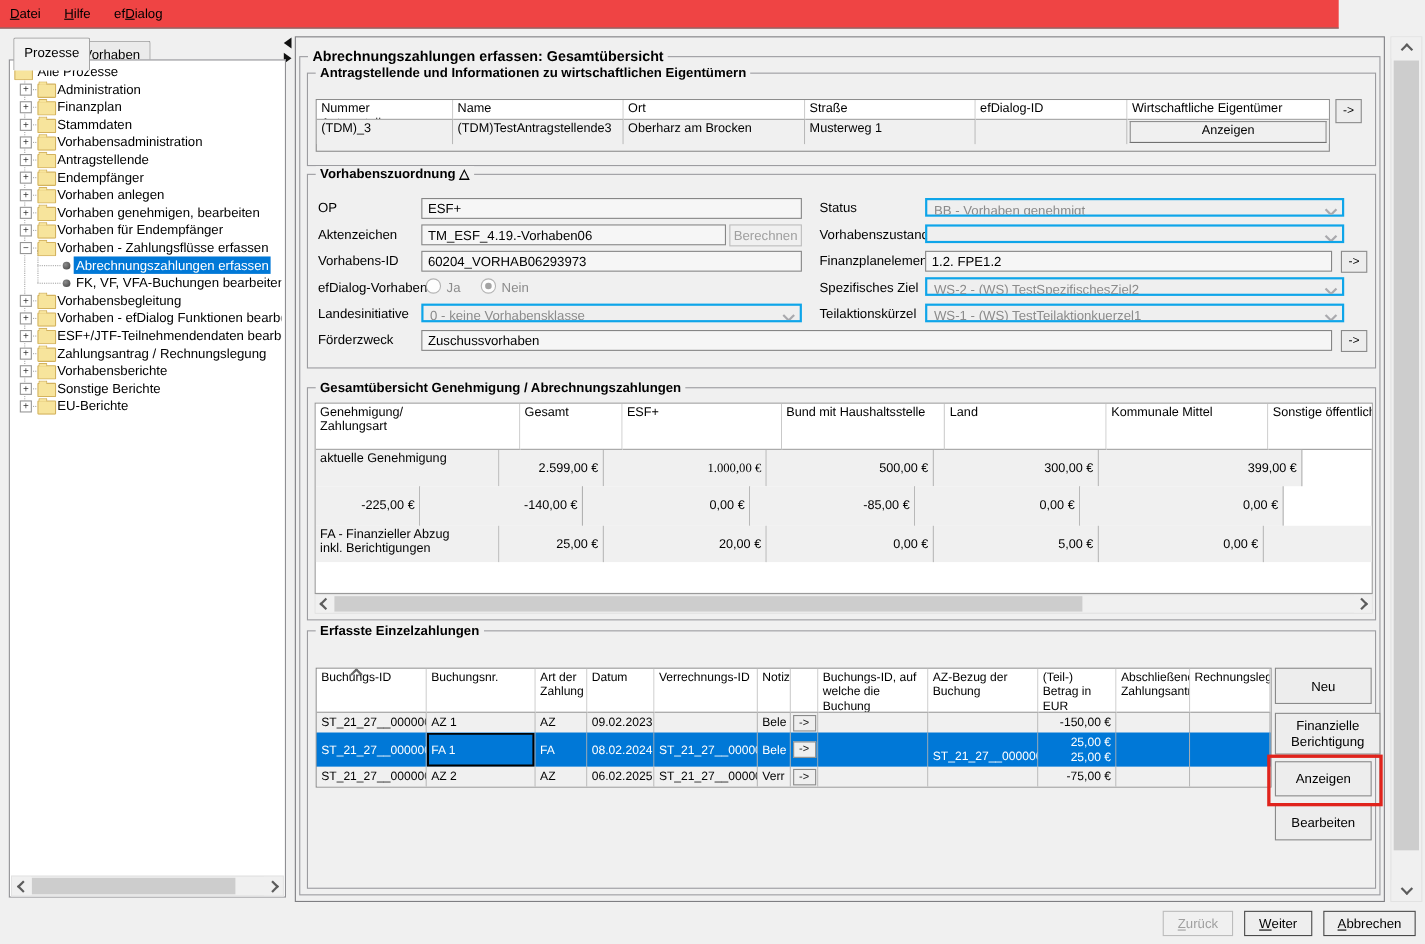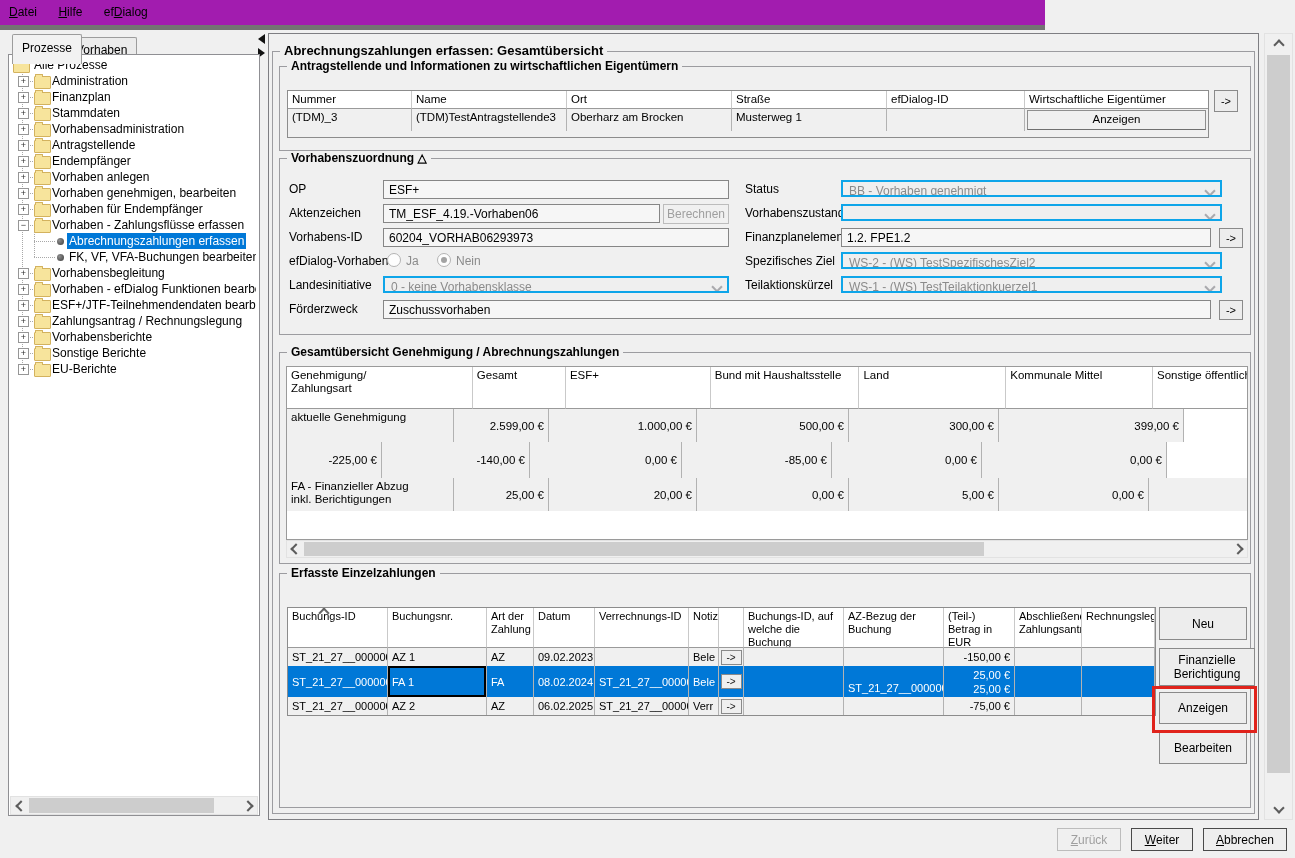"Datei Hilfe efDialog" .menubar { background: #a21caf -> #ef4444; border-bottom: 5px solid #737373 -> 1px solid #737373; width: 1045px -> 1217px }
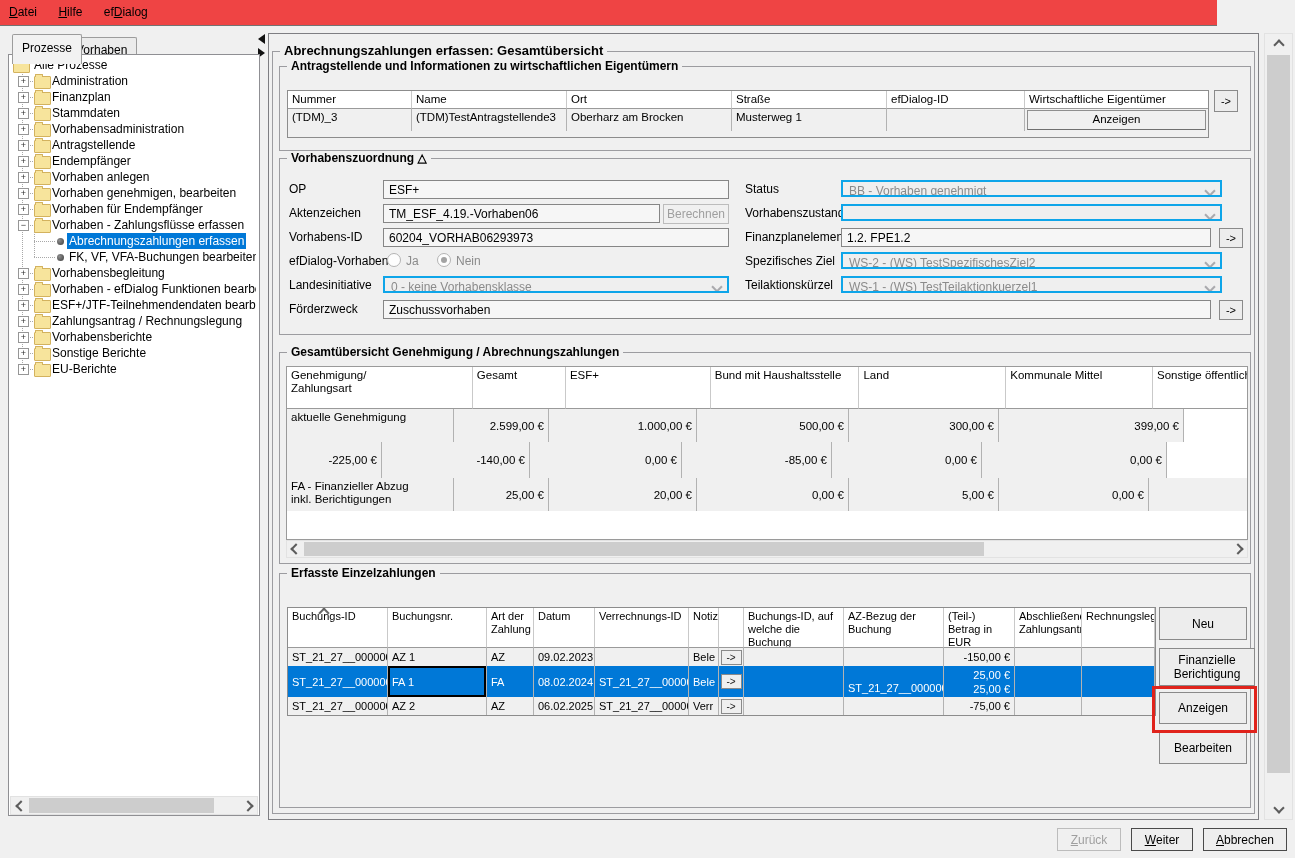"1.000,00 €" div.cell { font-family: none -> Liberation Serif, serif }
